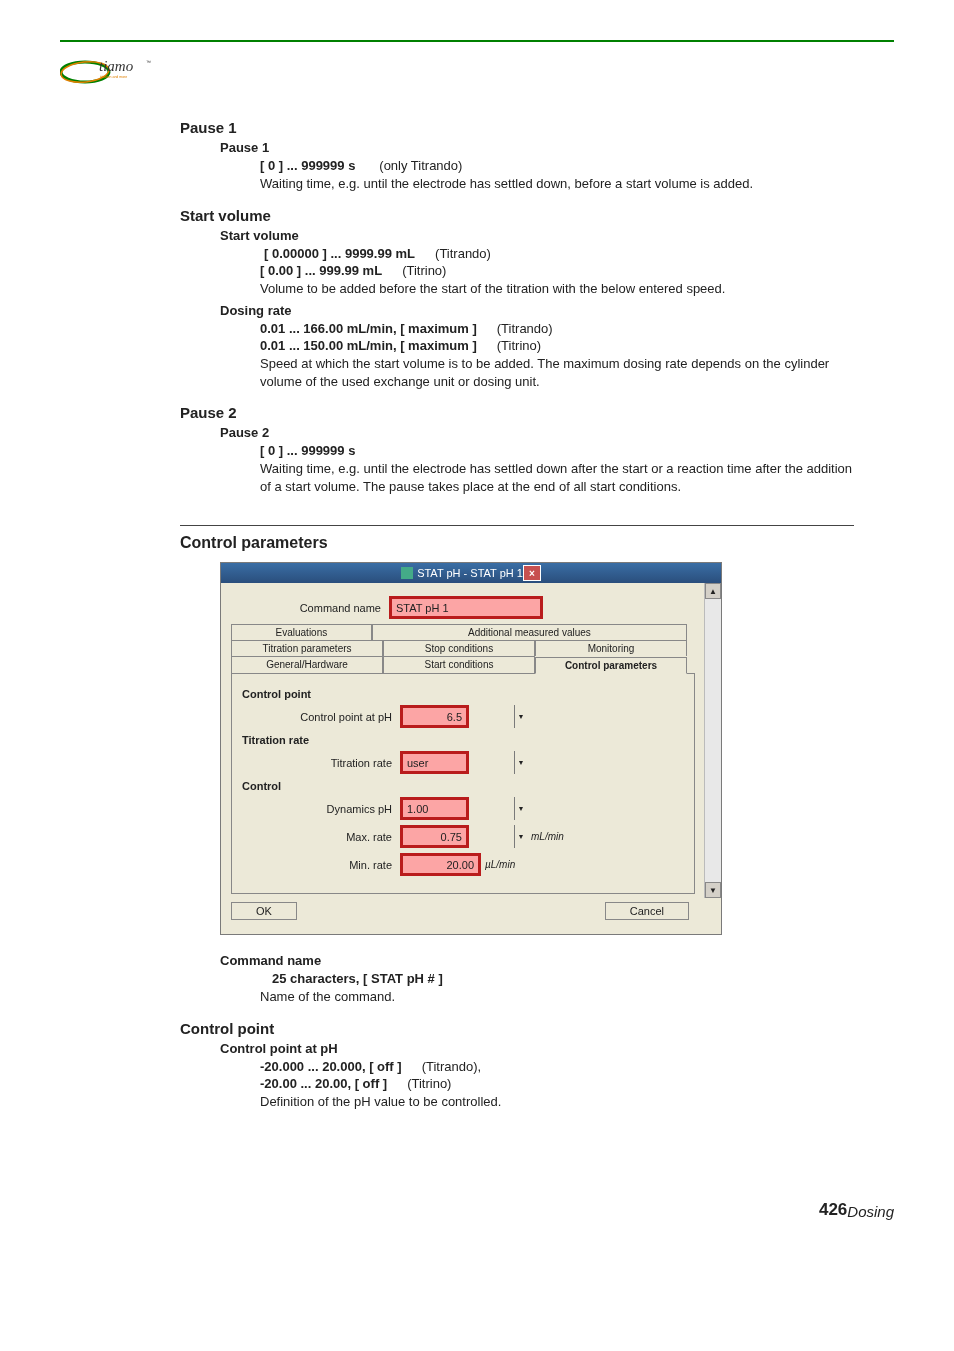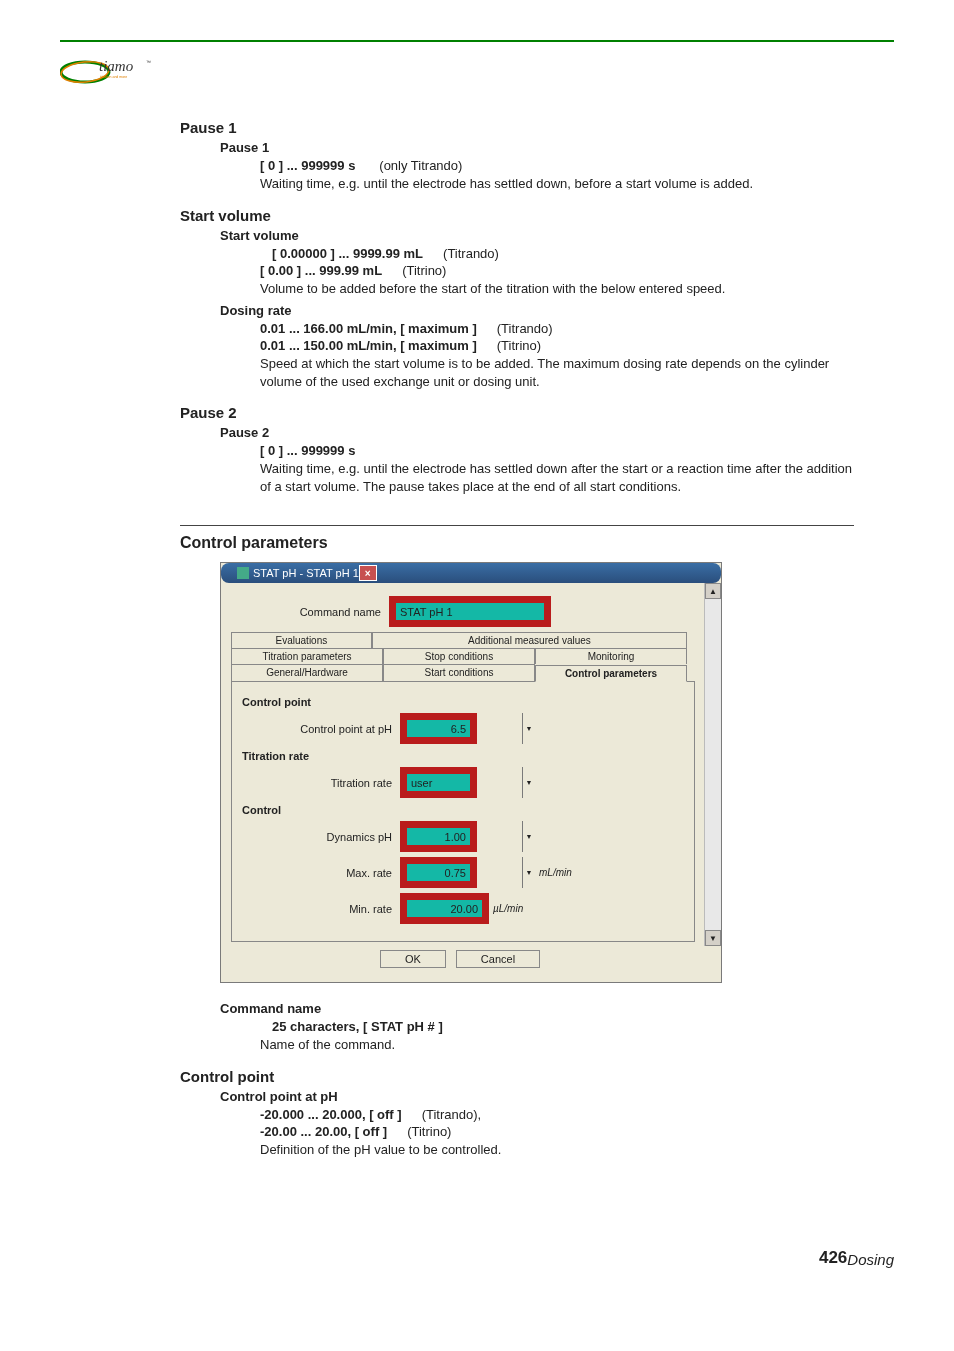"[ 0.00000 ] ... 9999.99" span.range { margin-left: 12px -> 4px }
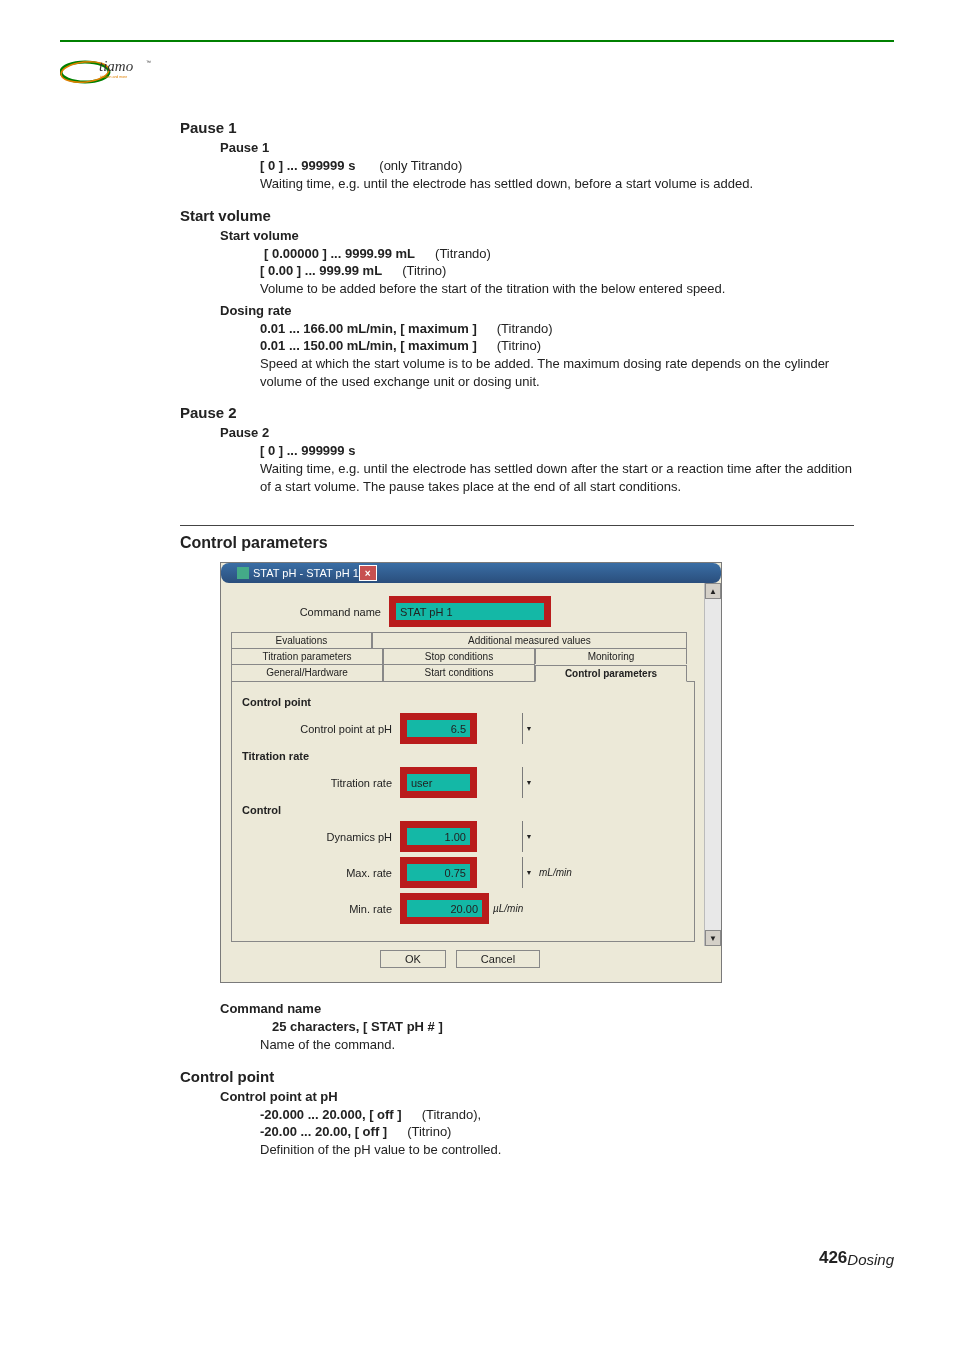"STAT pH - STAT pH" .titlebar { border-radius: 8px -> none; justify-content: flex-start -> center; padding: 2px 16px -> 2px 9px }
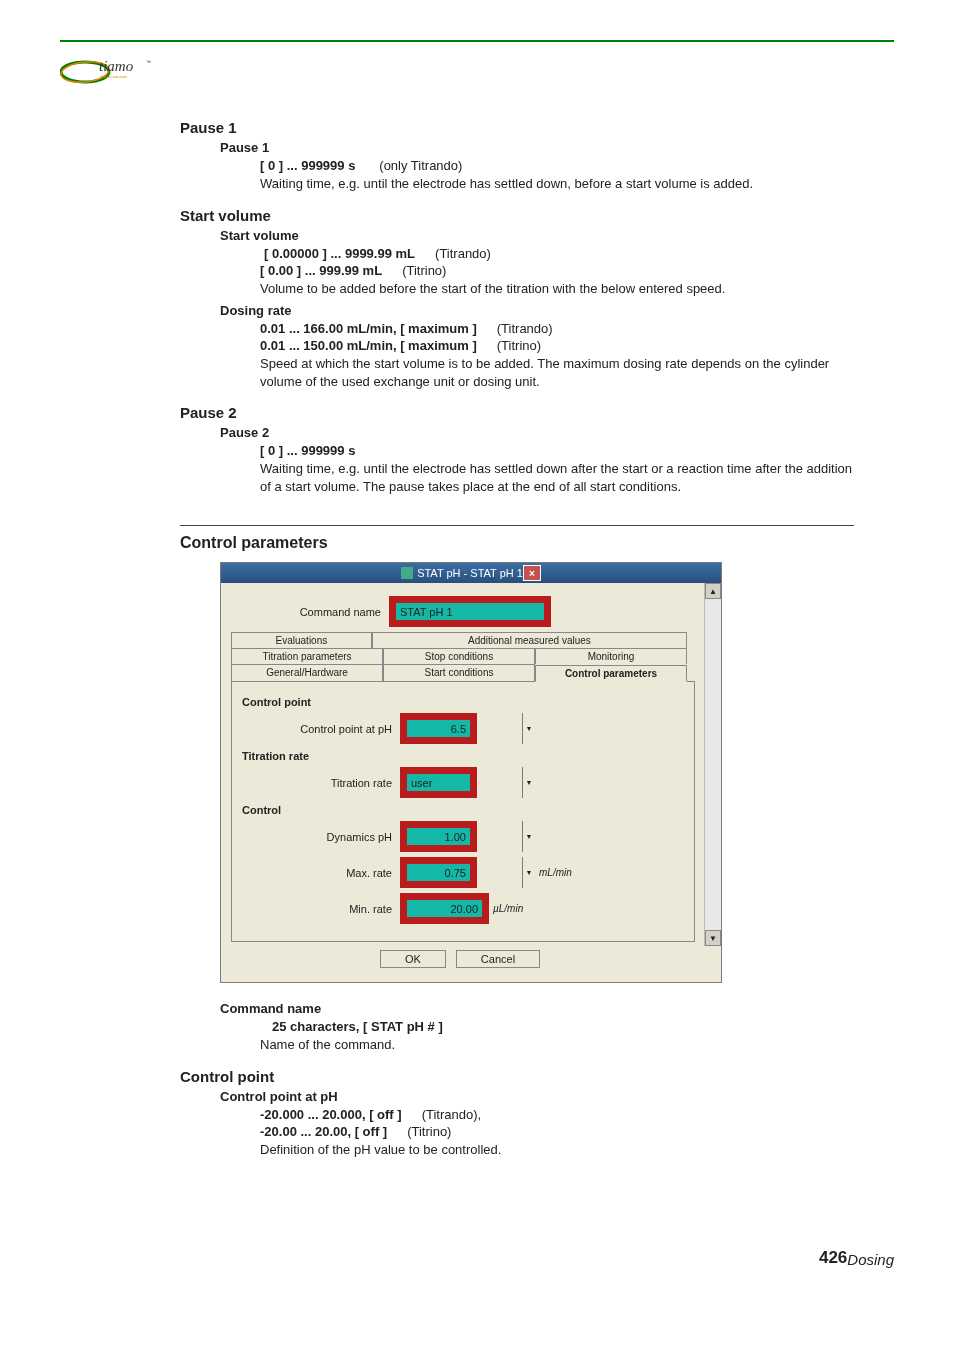"STAT pH 1" .txt-input { background: #14b8a6 -> #fca5a5; border: 7px solid #b91c1c -> 3px solid #b91c1c }
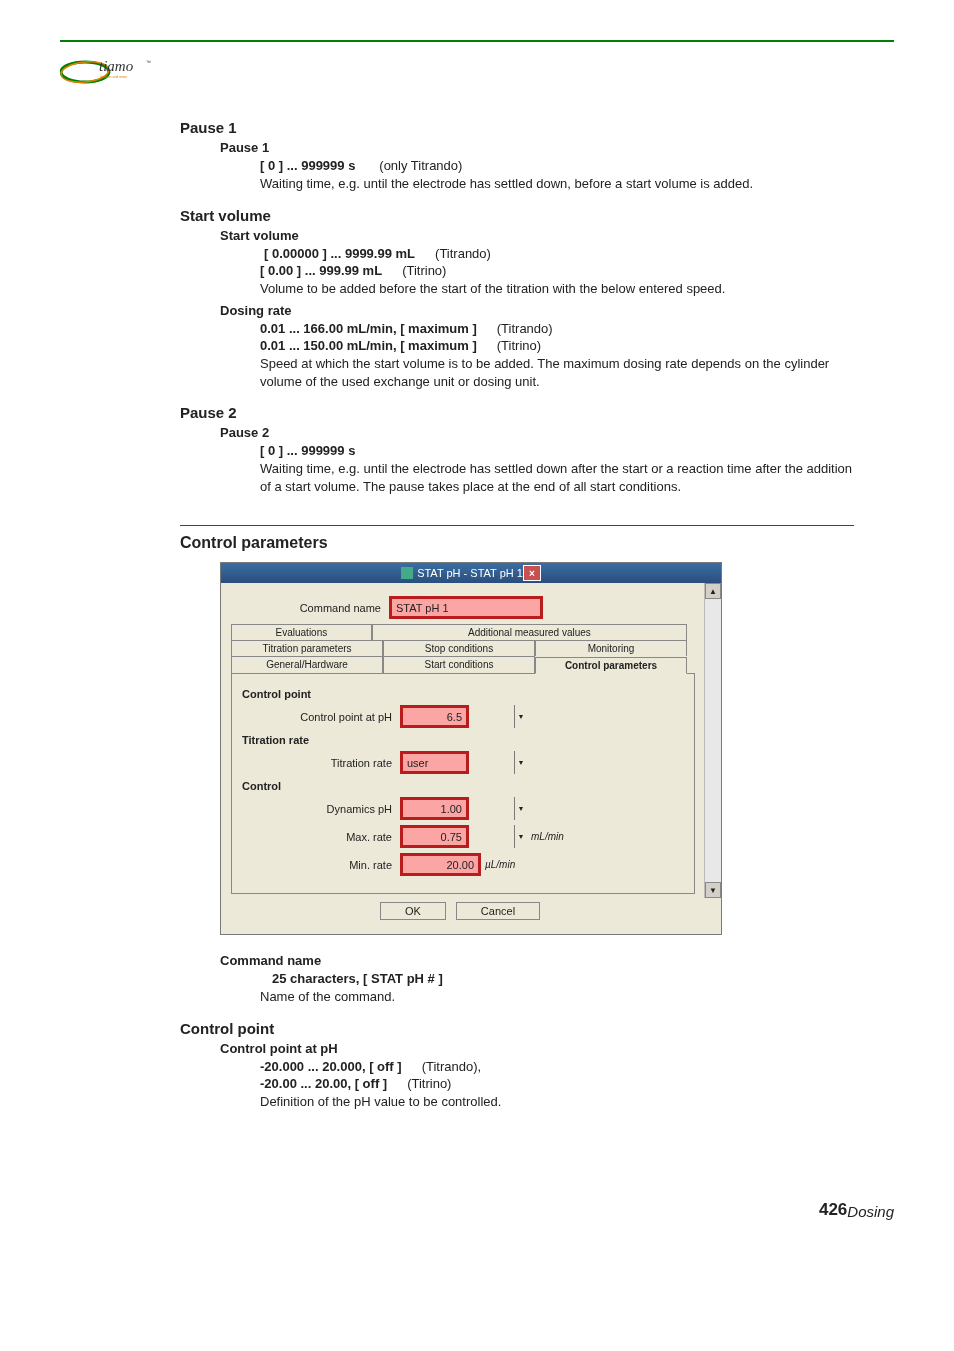"1.00" div.txt-input { justify-content: flex-end -> none }
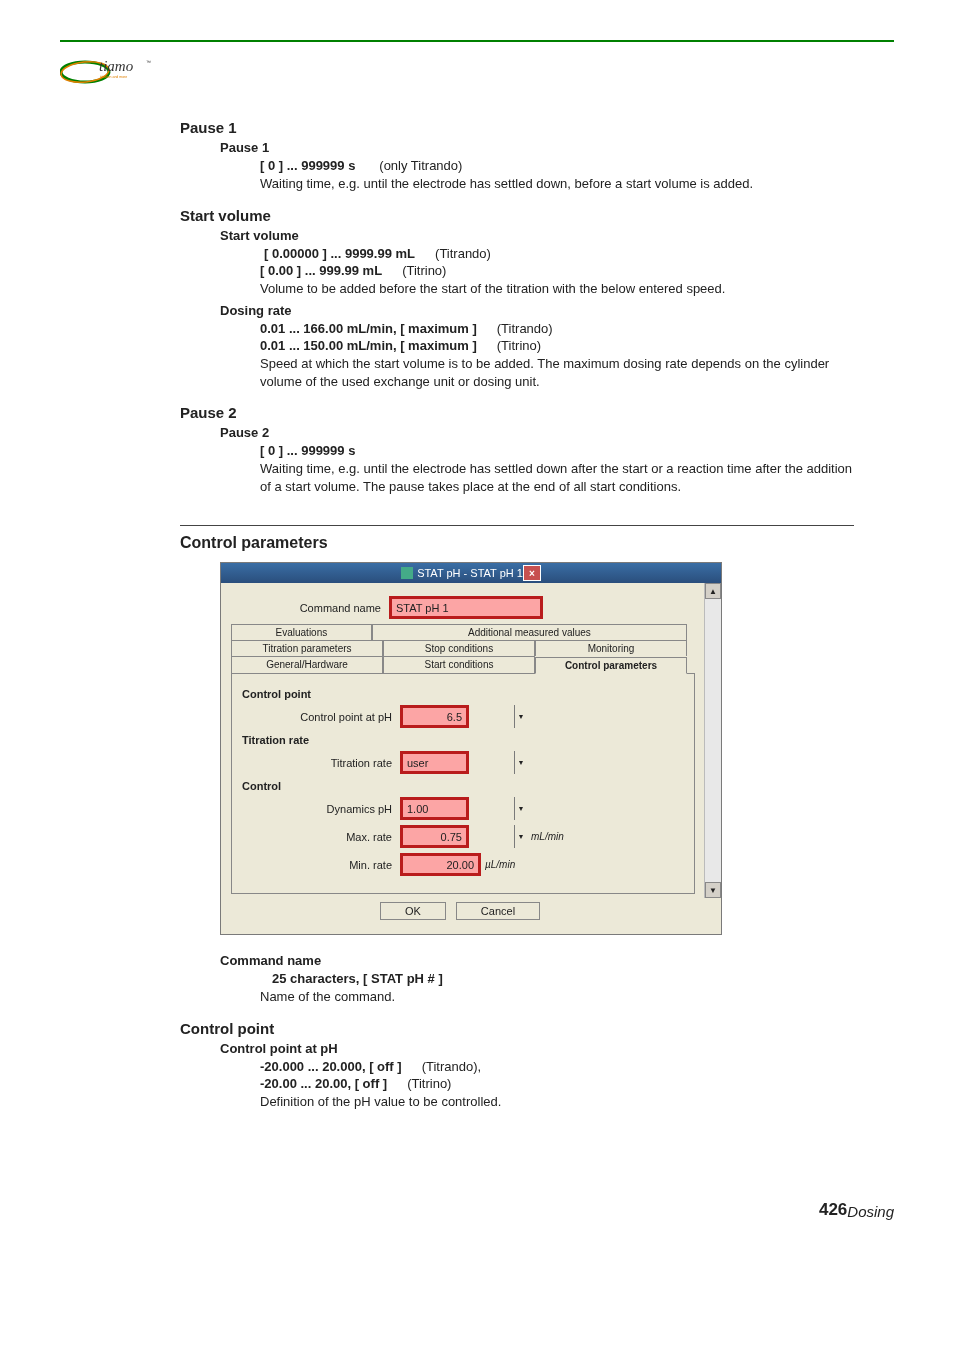"OK" .btnrow { justify-content: center -> space-between }
